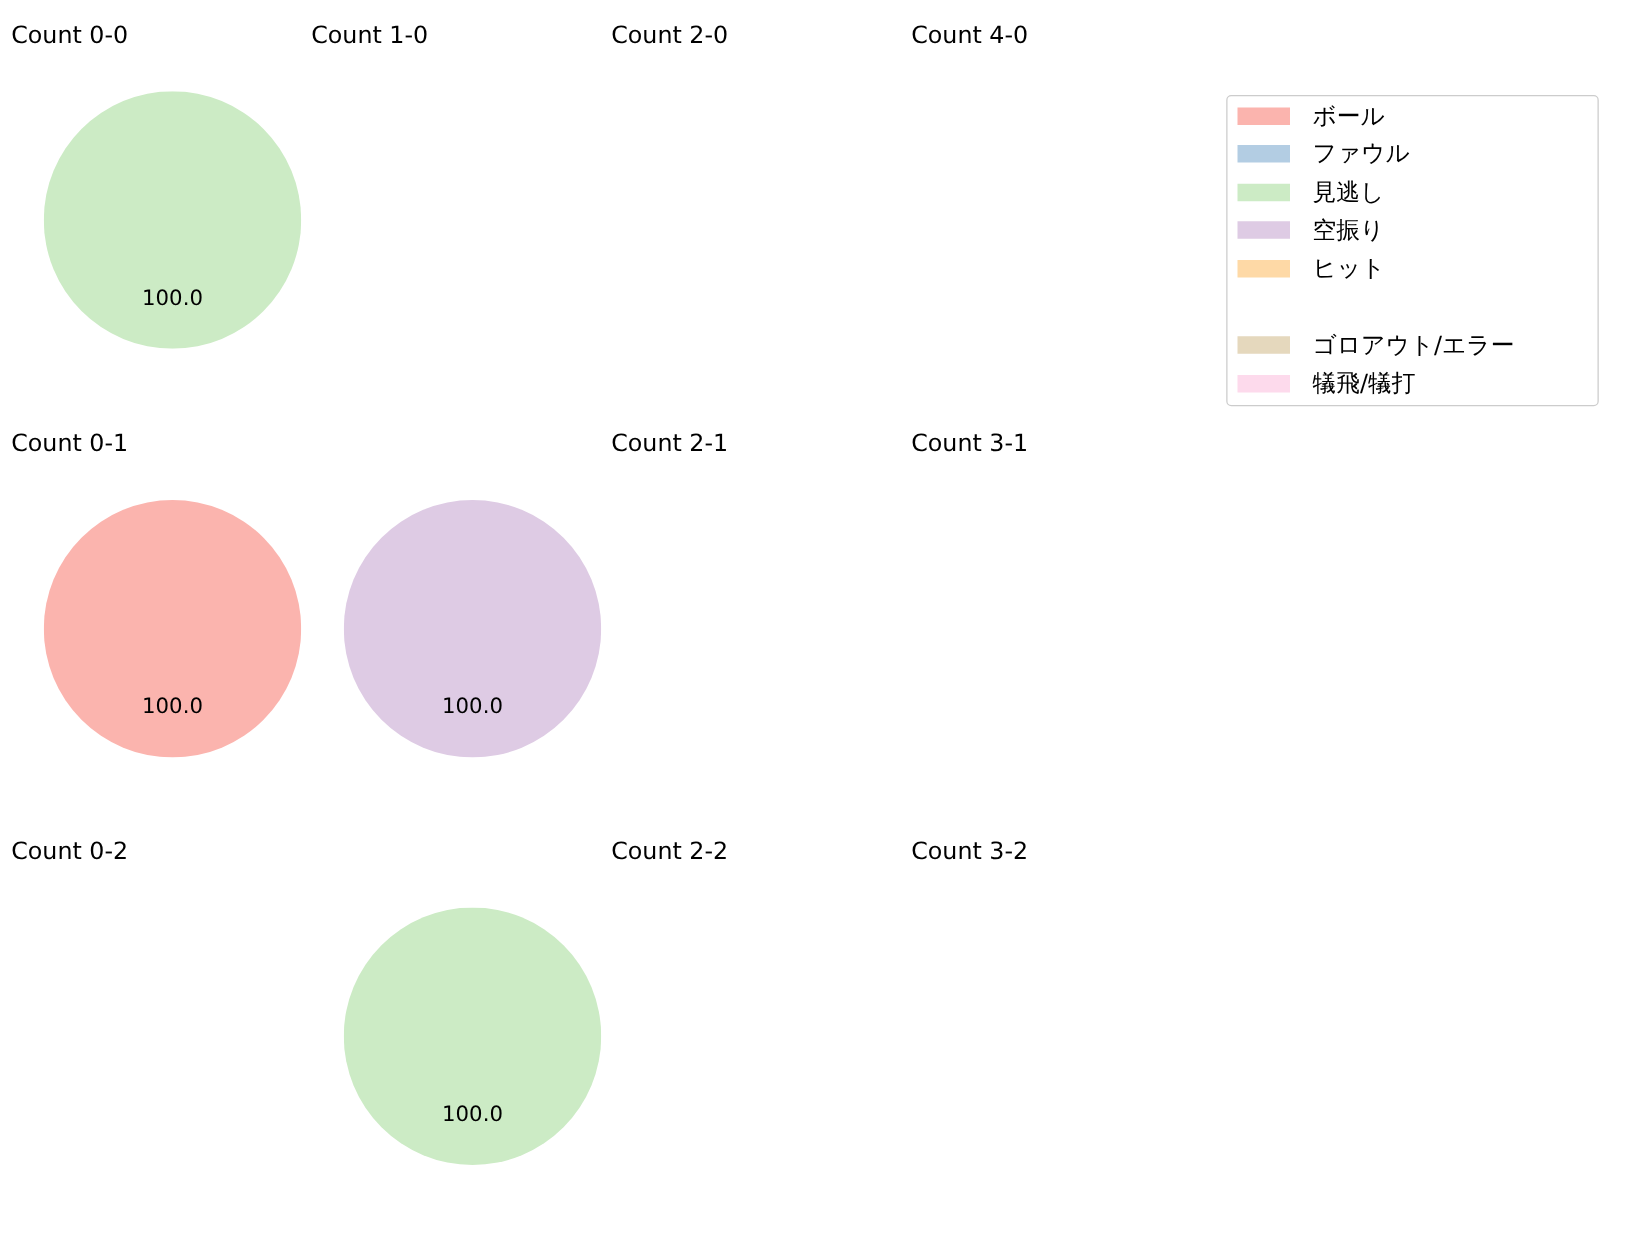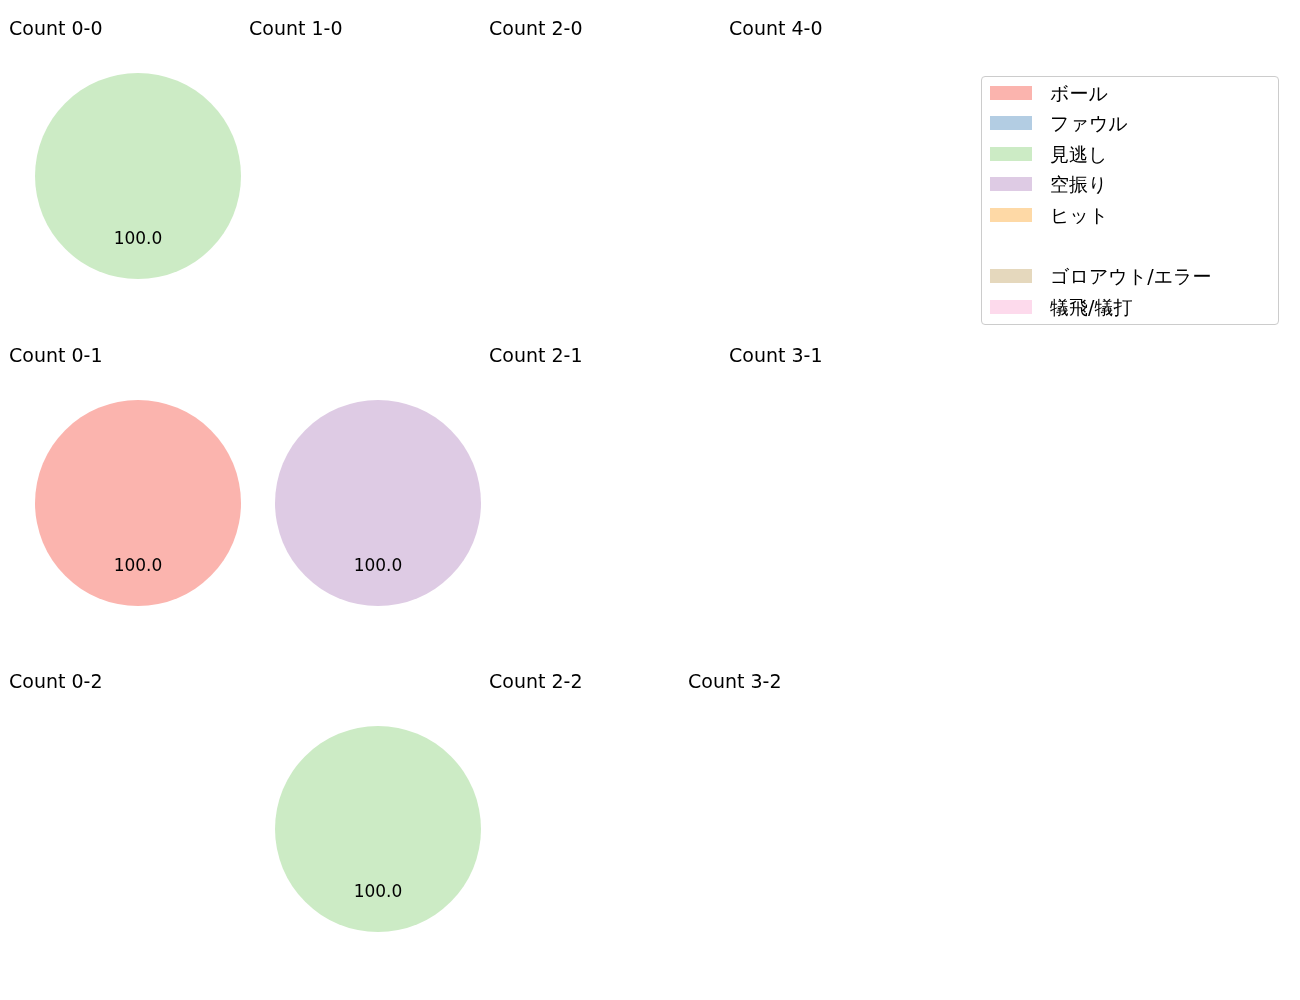"Count 3-2" div.panel { left: 688px -> 729px }
